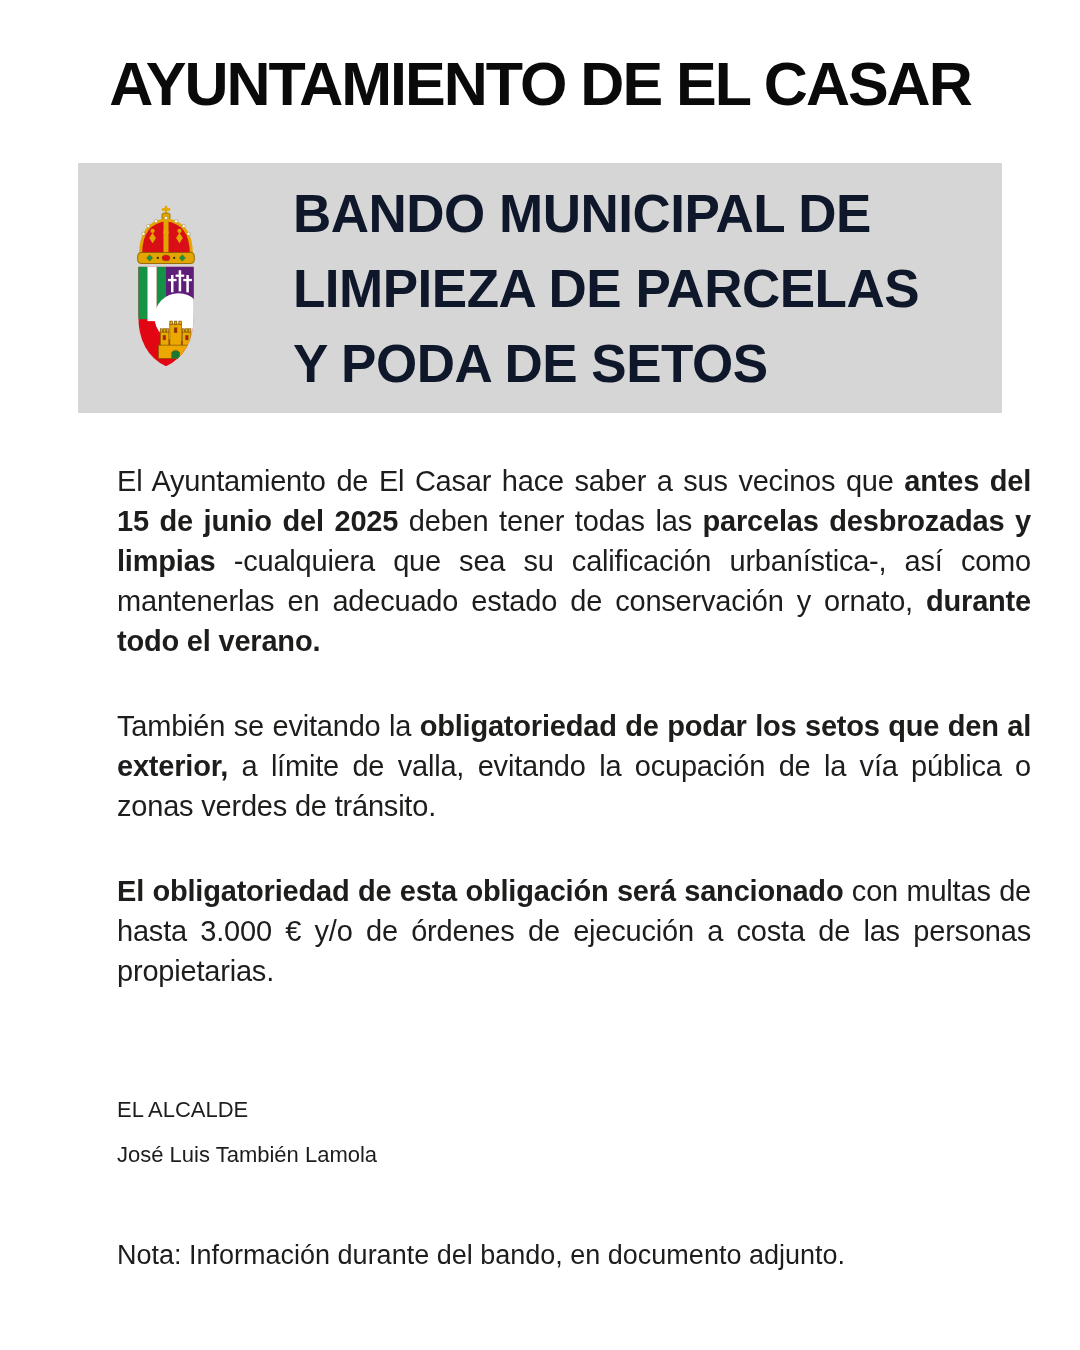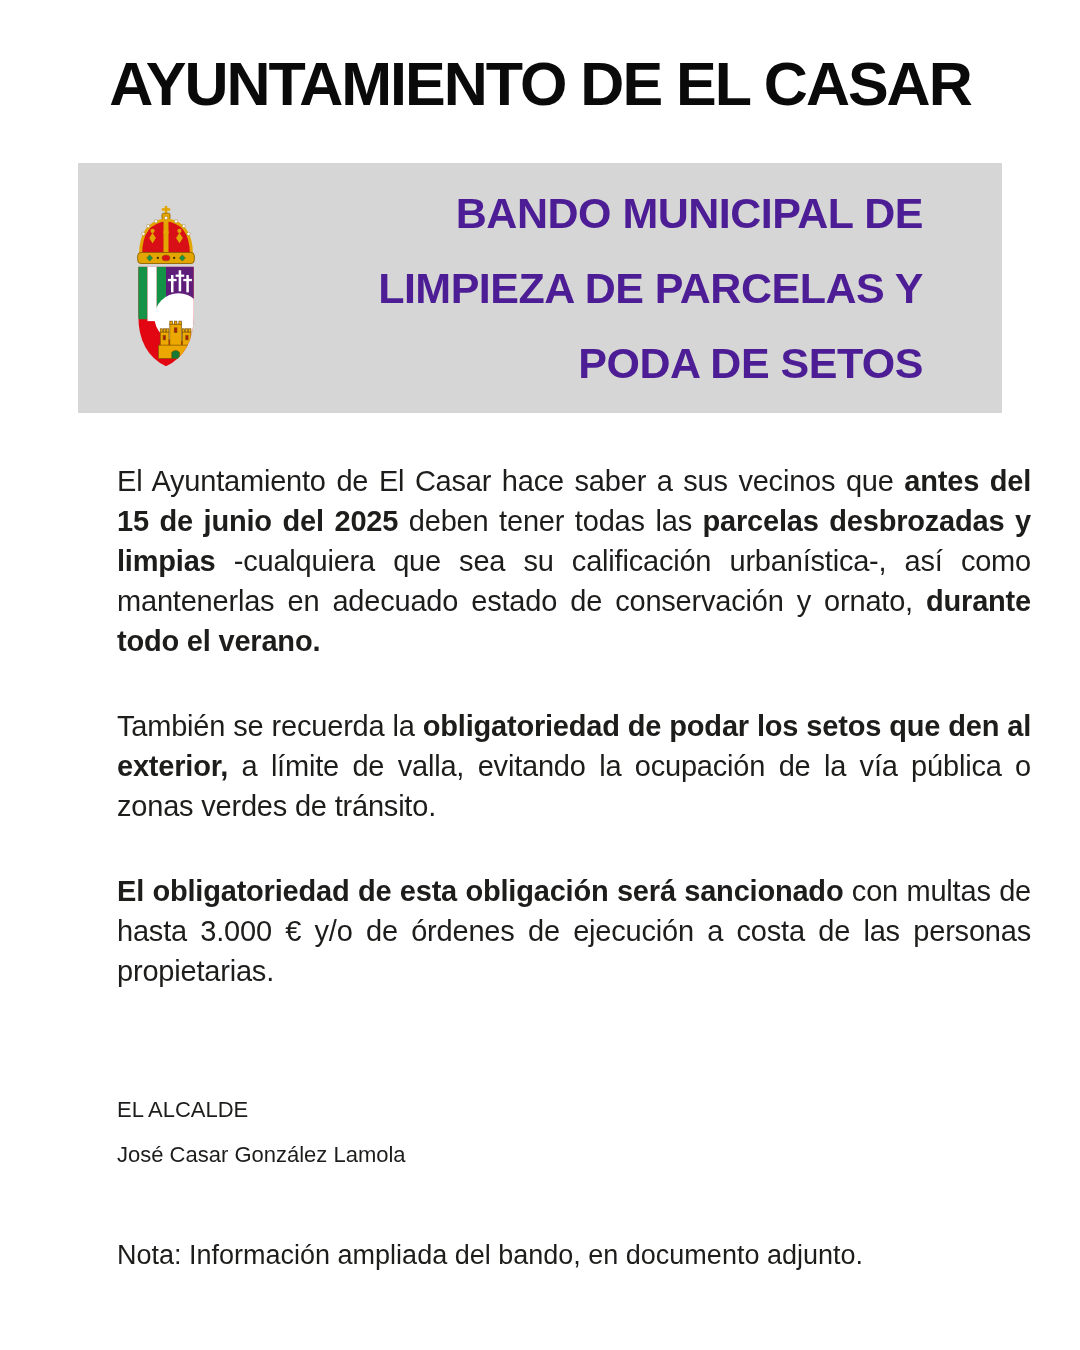"BANDO MUNICIPAL DE LIMPIEZA DE" .banner-heading { color: #4c1d95 -> #0f172a; font-size: 43px -> 53px; text-align: right -> left }
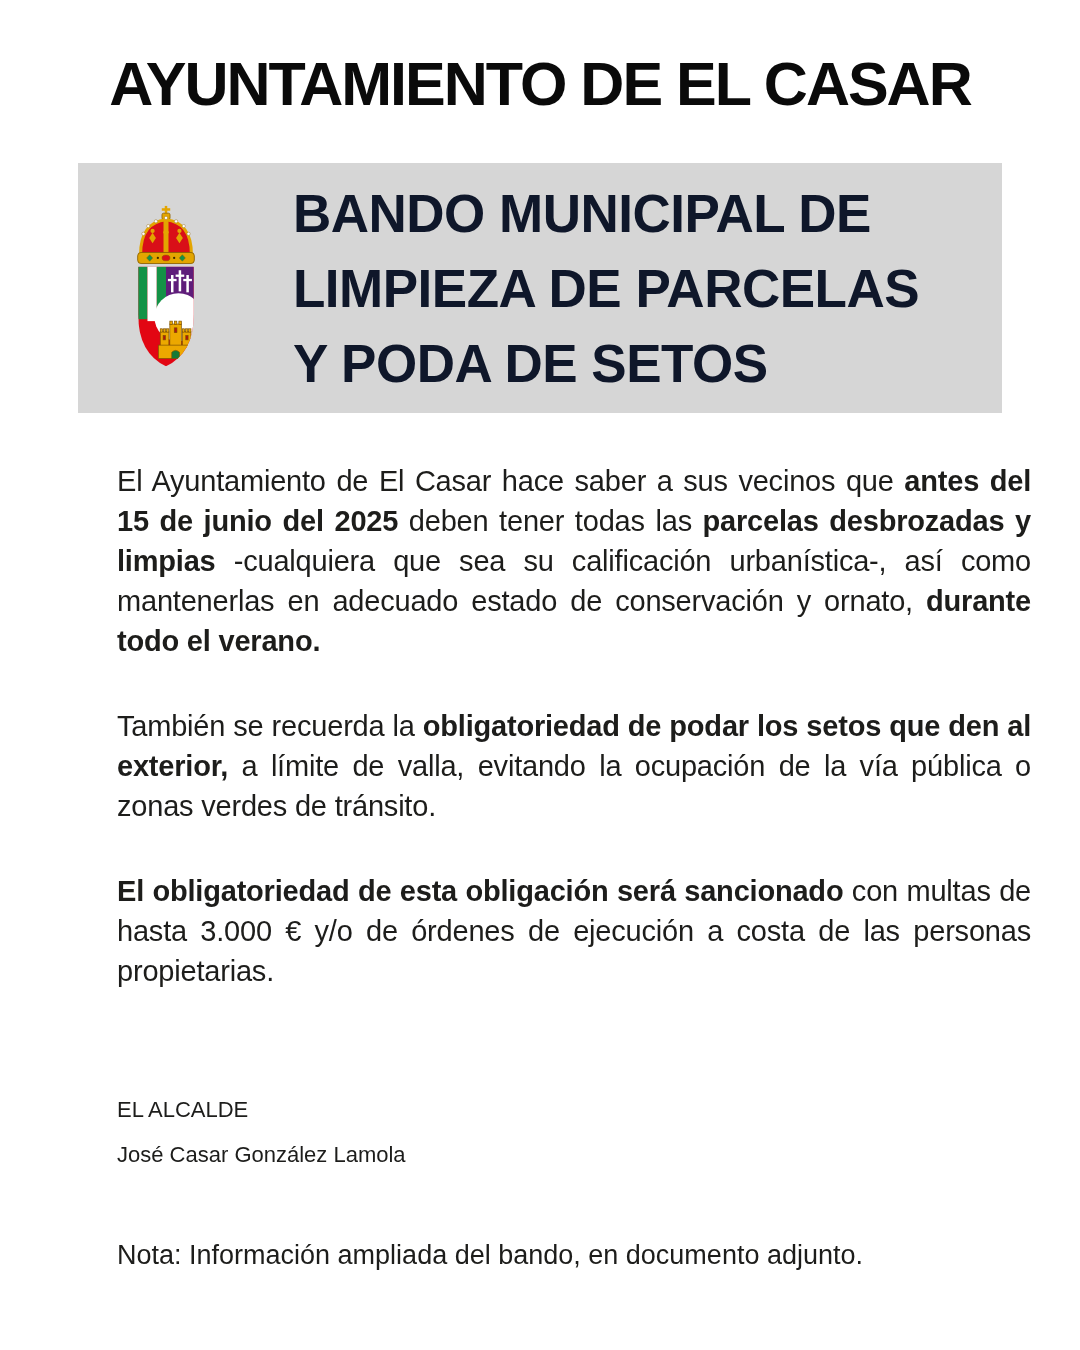"También se recuerda la" span { text: recuerda -> evitando }
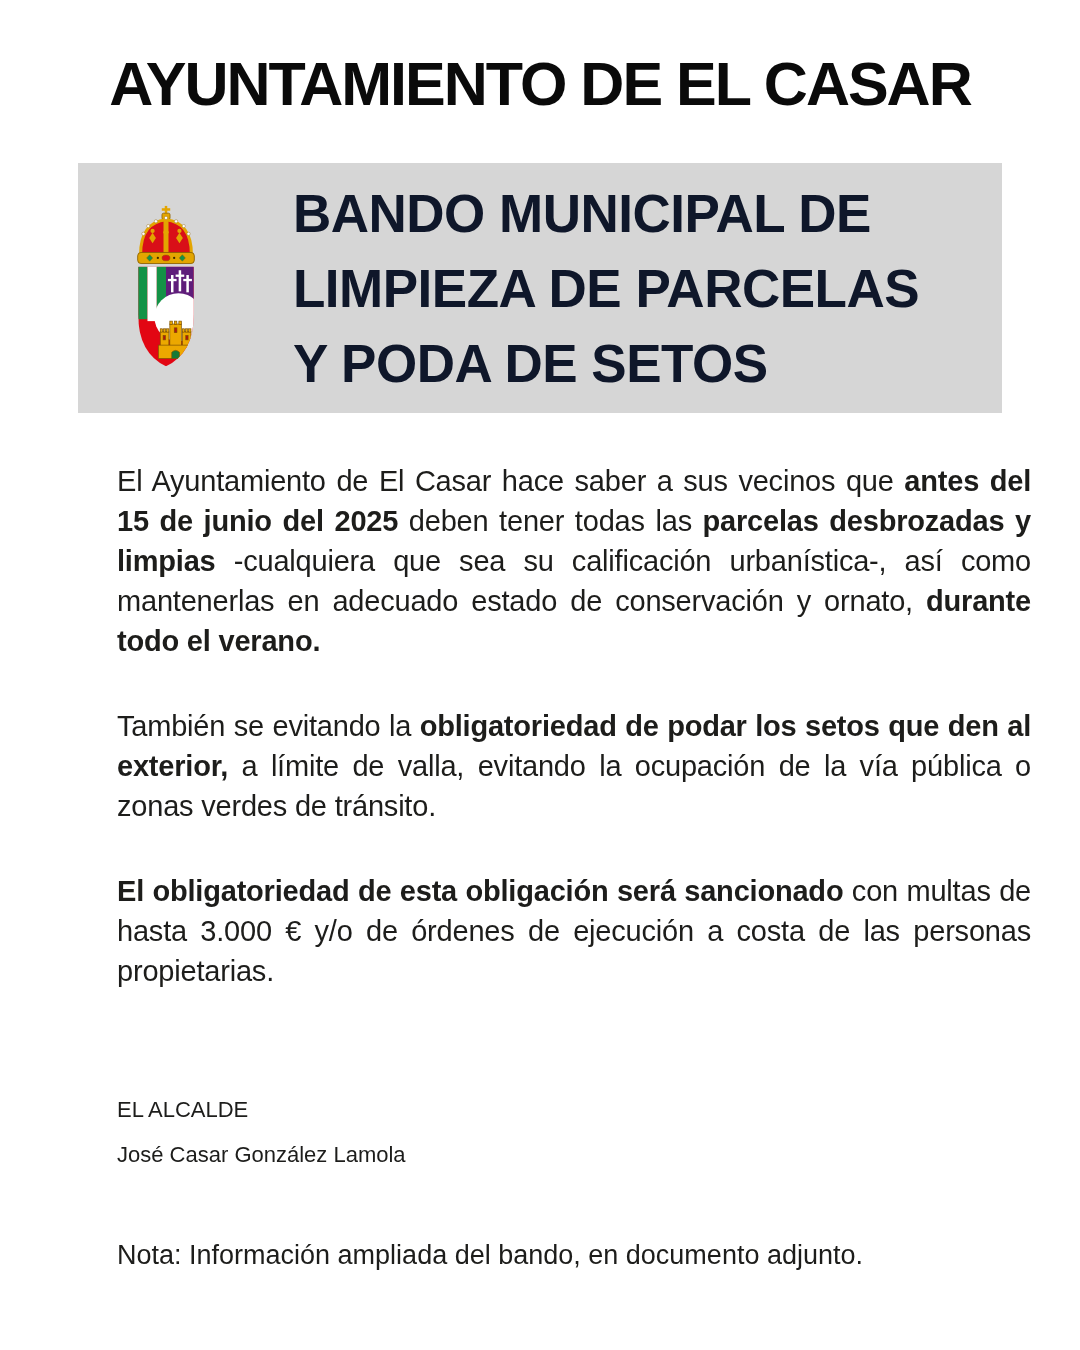"José Casar González Lamola" div { text: Casar González -> Luis También }
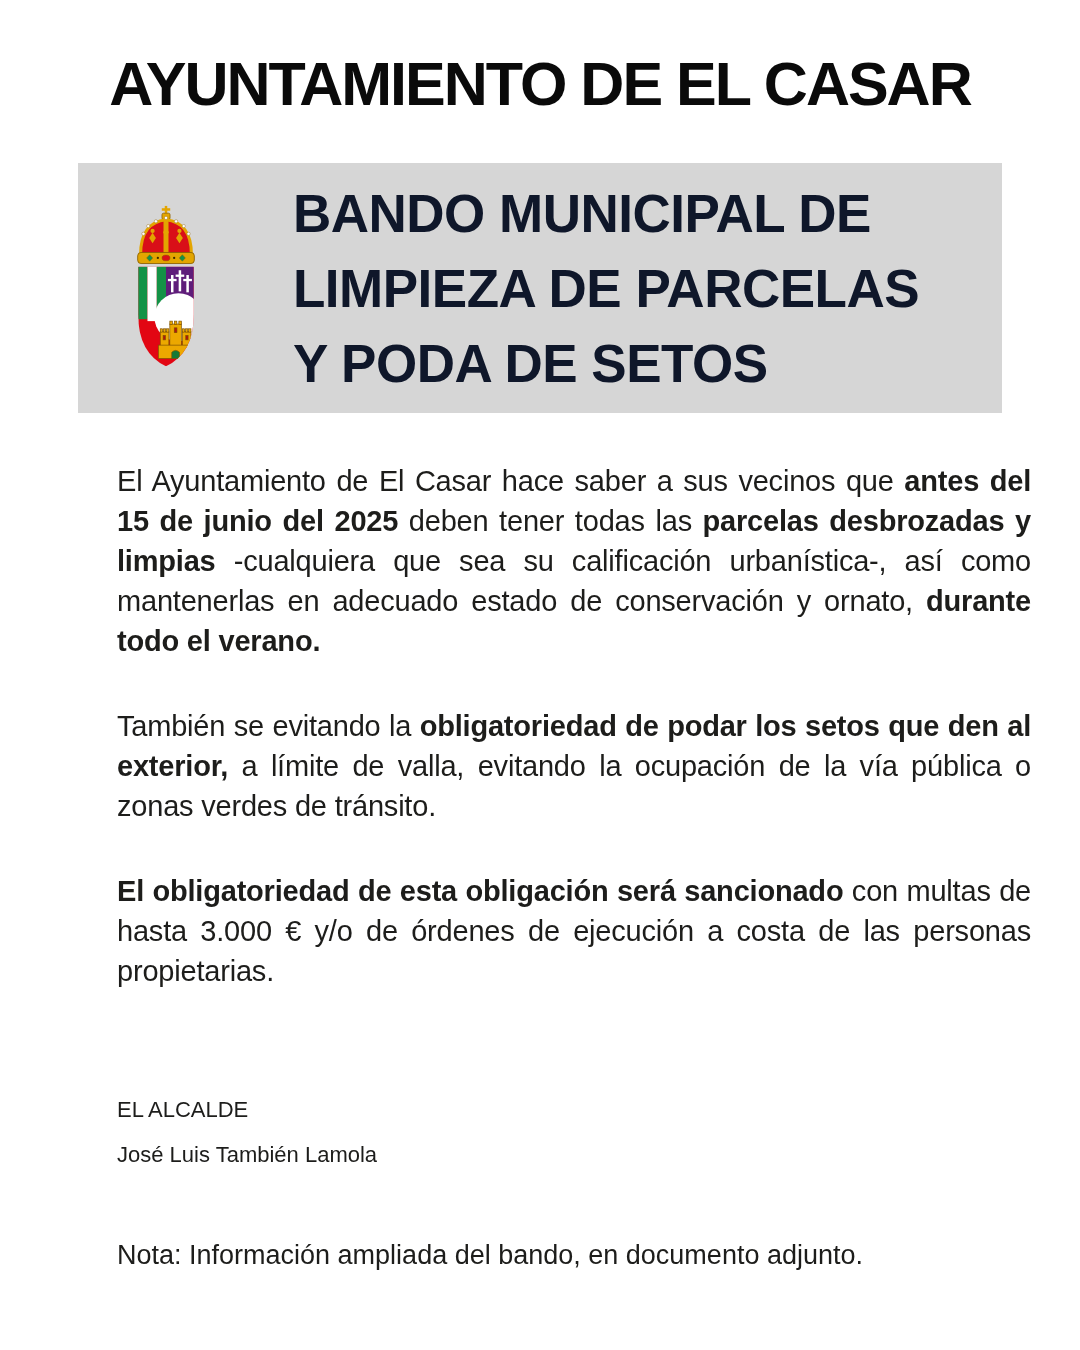"Nota: Información ampliada del bando," div.note { text: ampliada -> durante }
